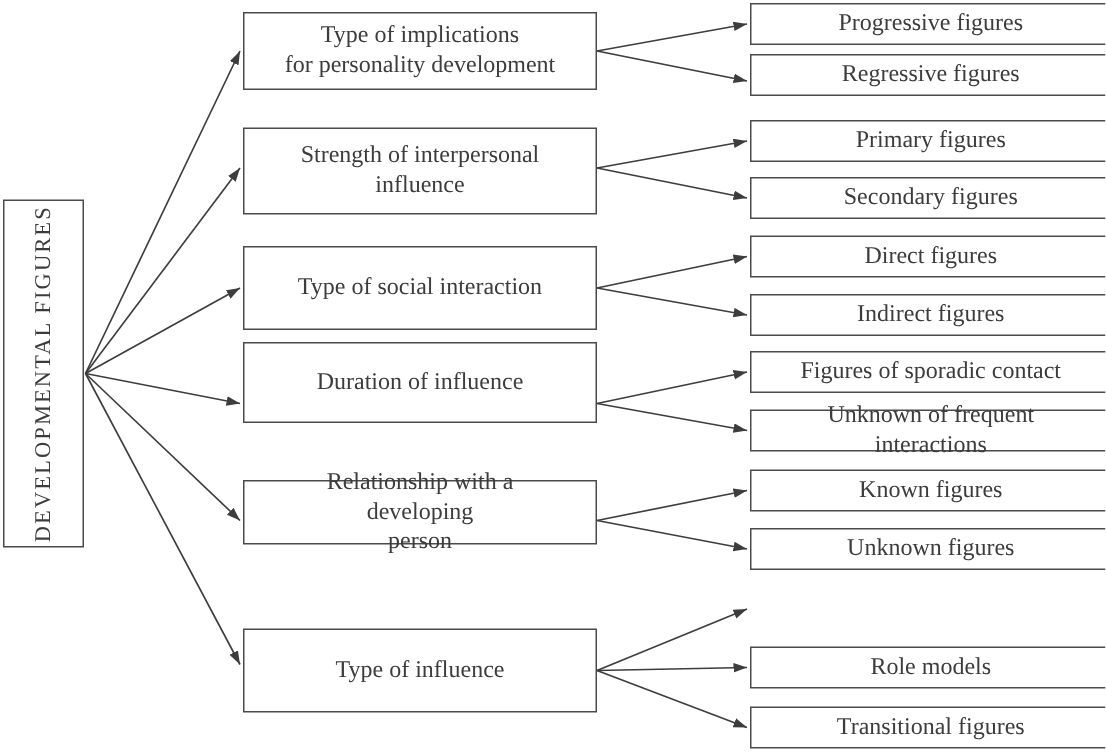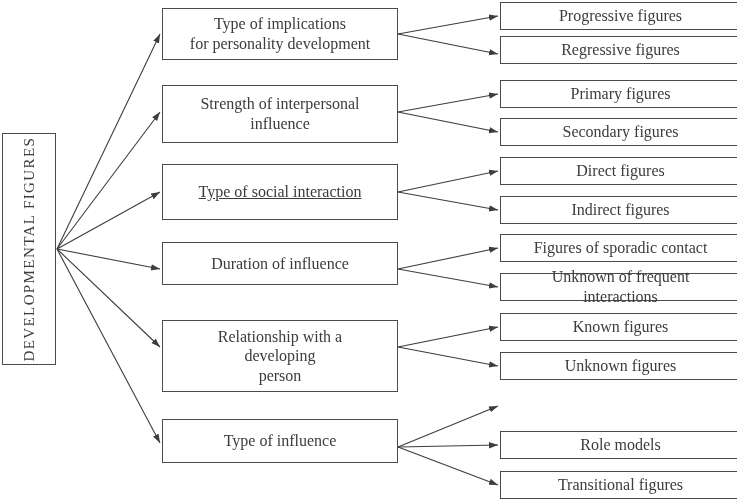"Type of social interaction" .mid-2 { text-decoration: underline -> none }
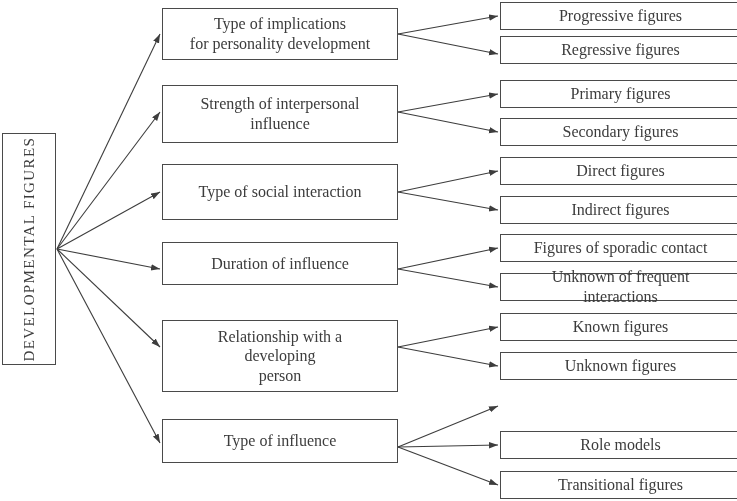"Duration of influence" .mid-3 { height: 43px -> 54px; top: 242px -> 228px }
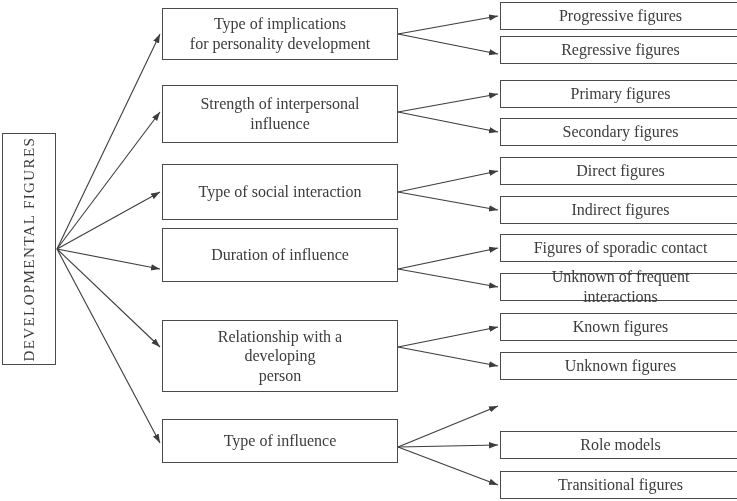"Relationship with a developing" .mid-4 { height: 72px -> 43px }
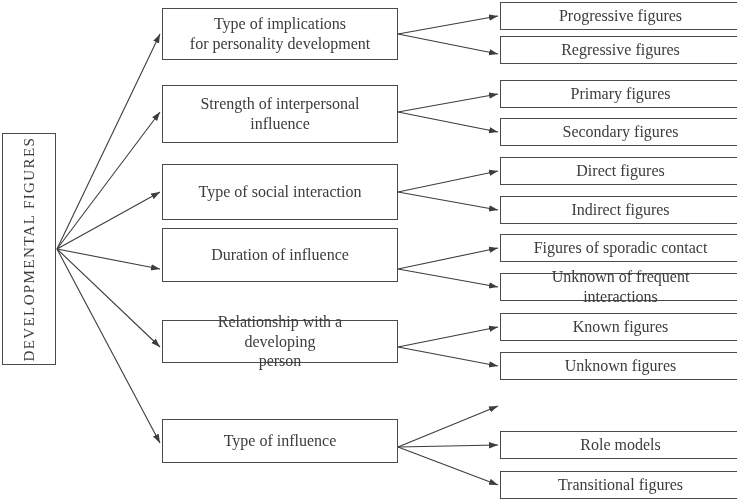"Type of influence" .mid-5 { height: 44px -> 56px }
